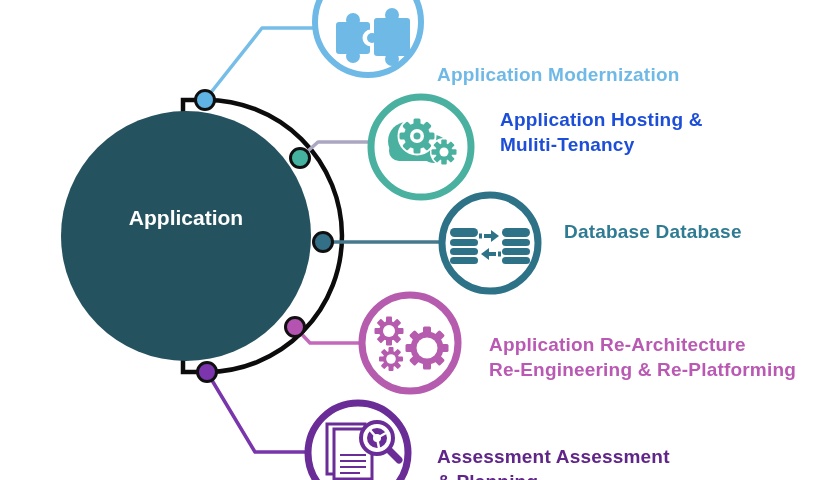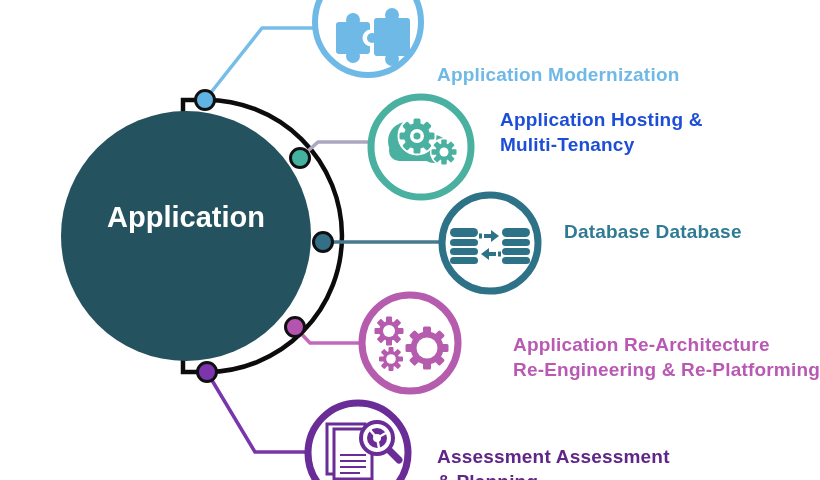"Application" .center-title { font-size: 29px -> 21px }
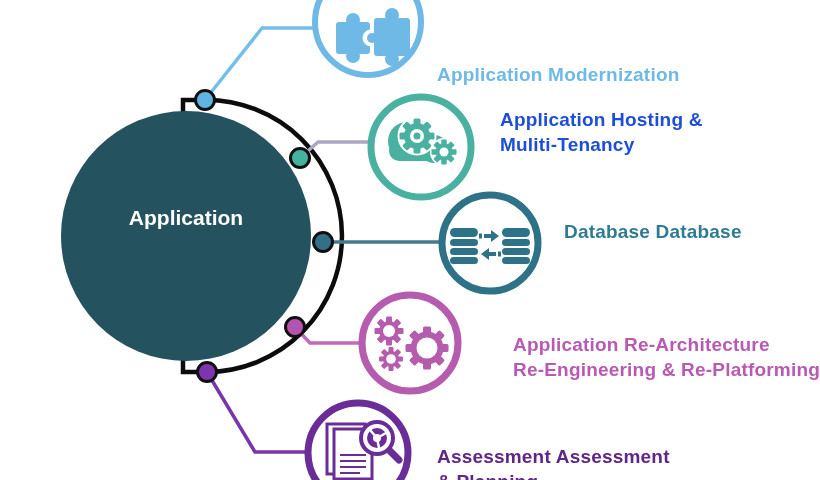"Application Re-Architecture" .c-item4 { margin-left: 24px -> none }
